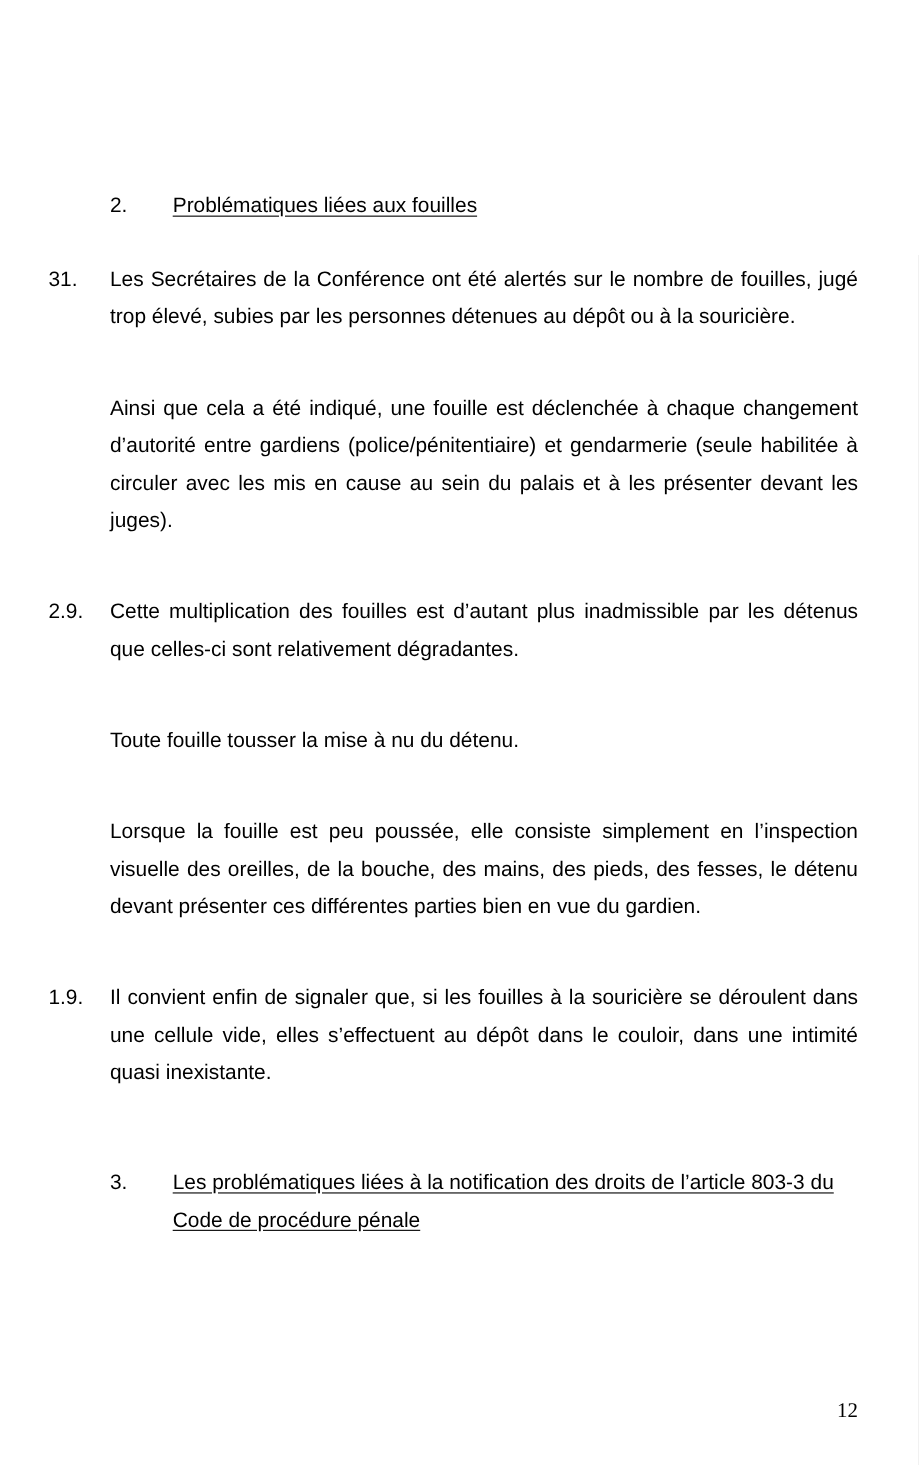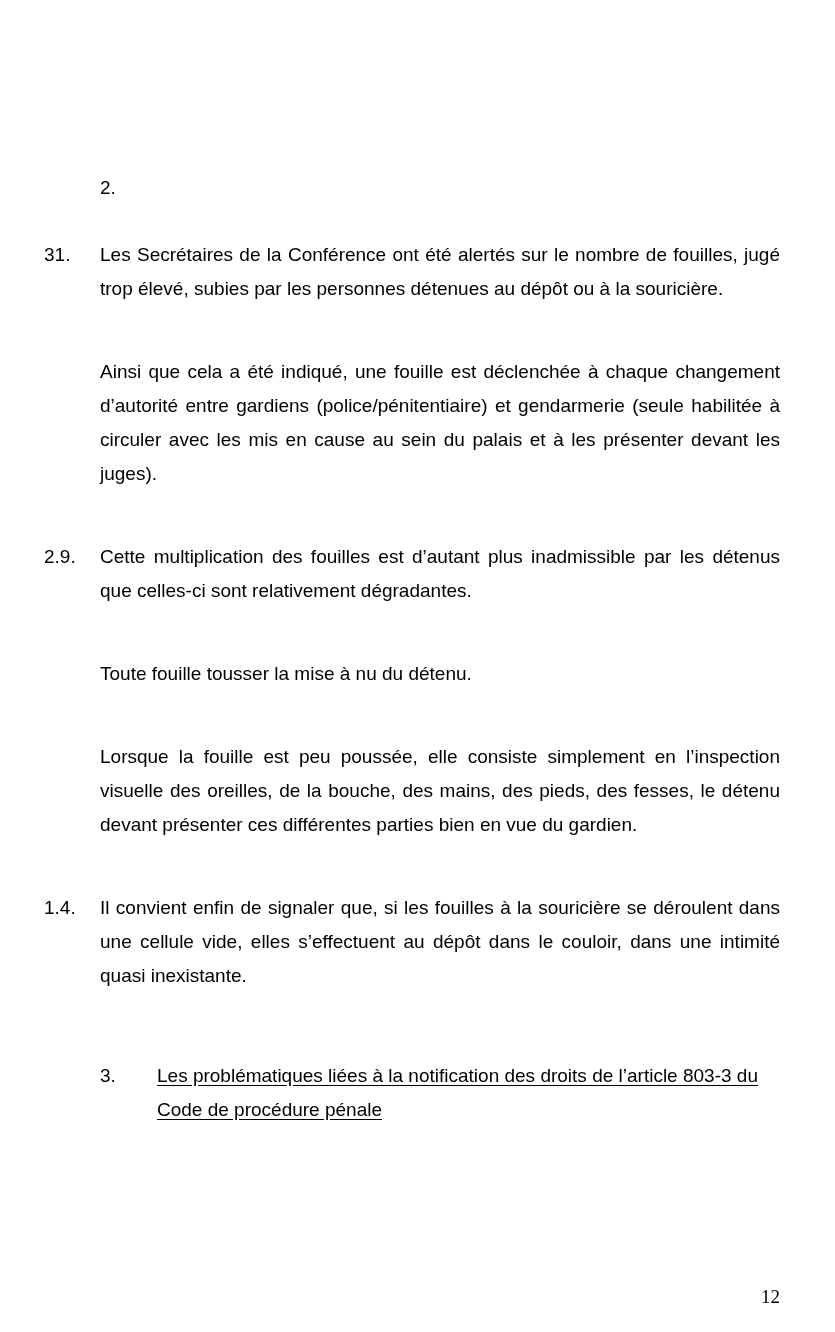"Problématiques liées aux fouilles" span.h-title { html: none -> <span>Problématiques liées aux fouilles</span> }
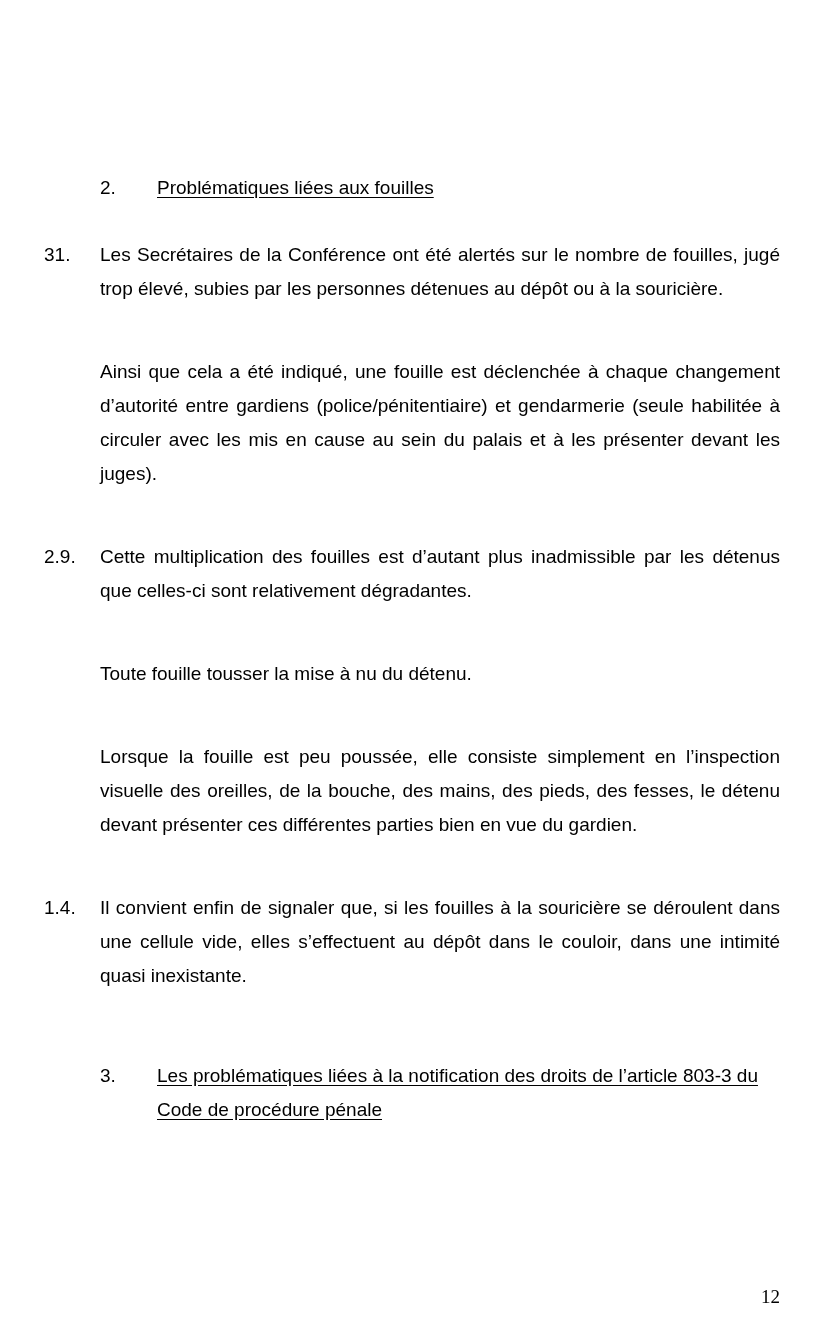"1.4." span.p-num { text: 1.4 -> 1.9 }
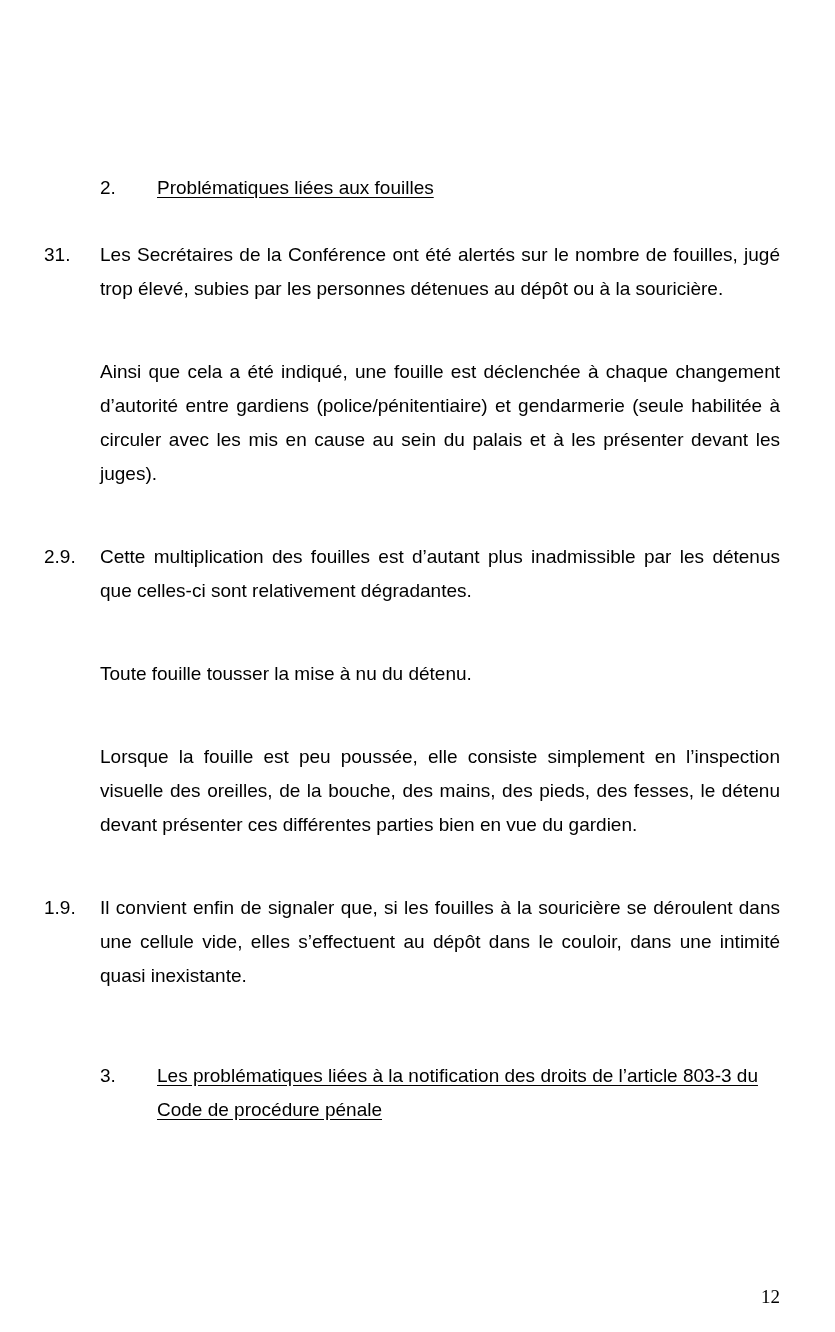"12" .page-number { margin-top: 14px -> none }
